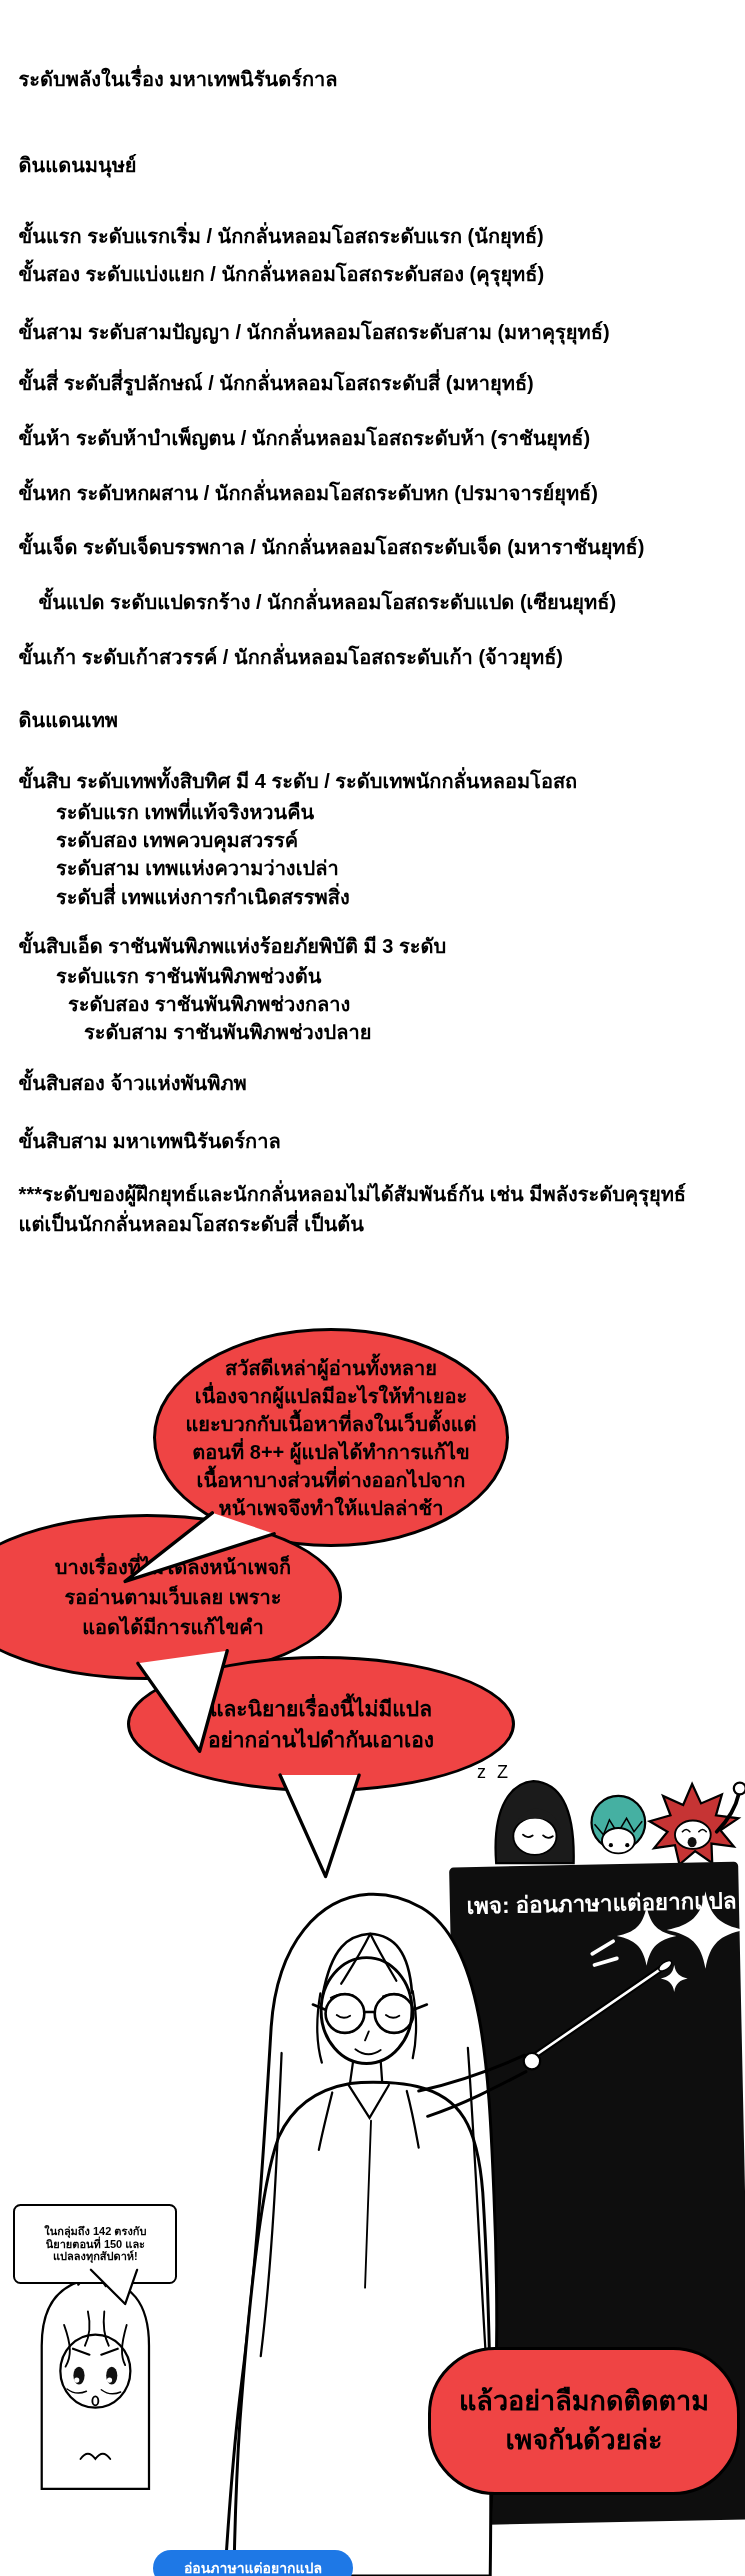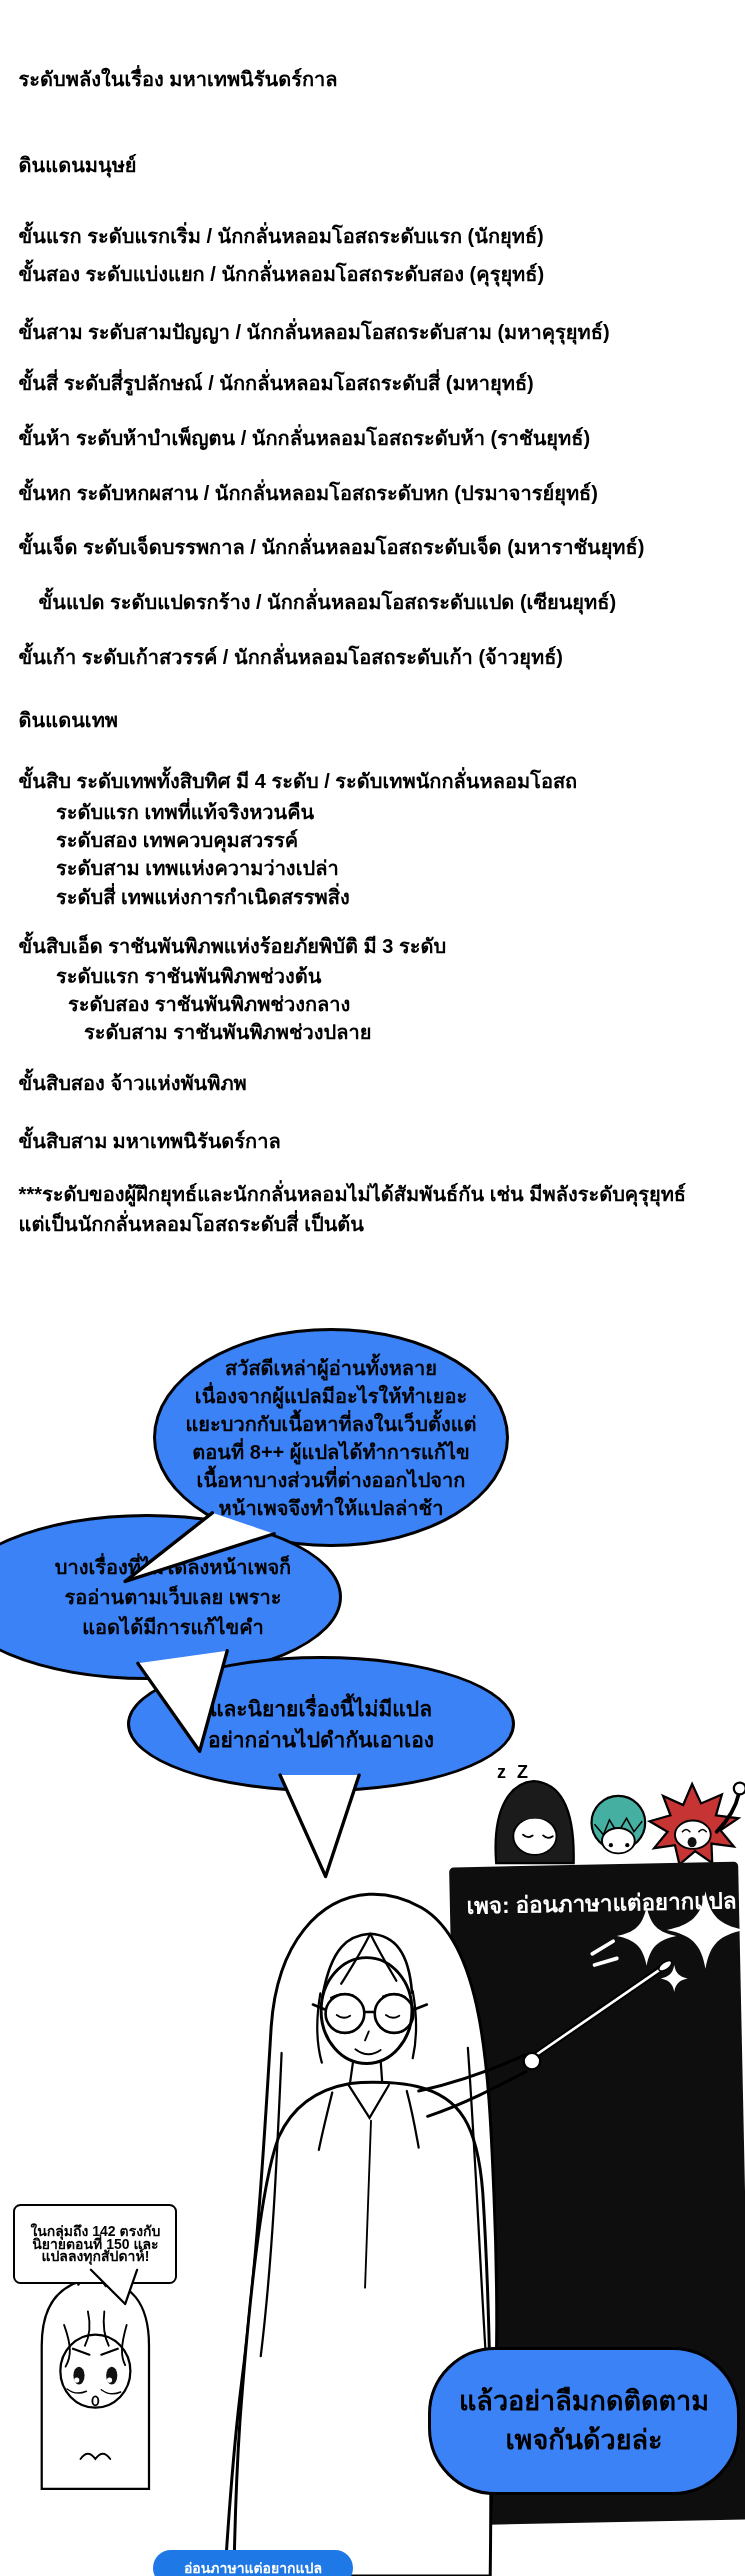"สวัสดีเหล่าผู้อ่านทั้งหลาย" .bubble { background: #3b82f6 -> #ef4444 }
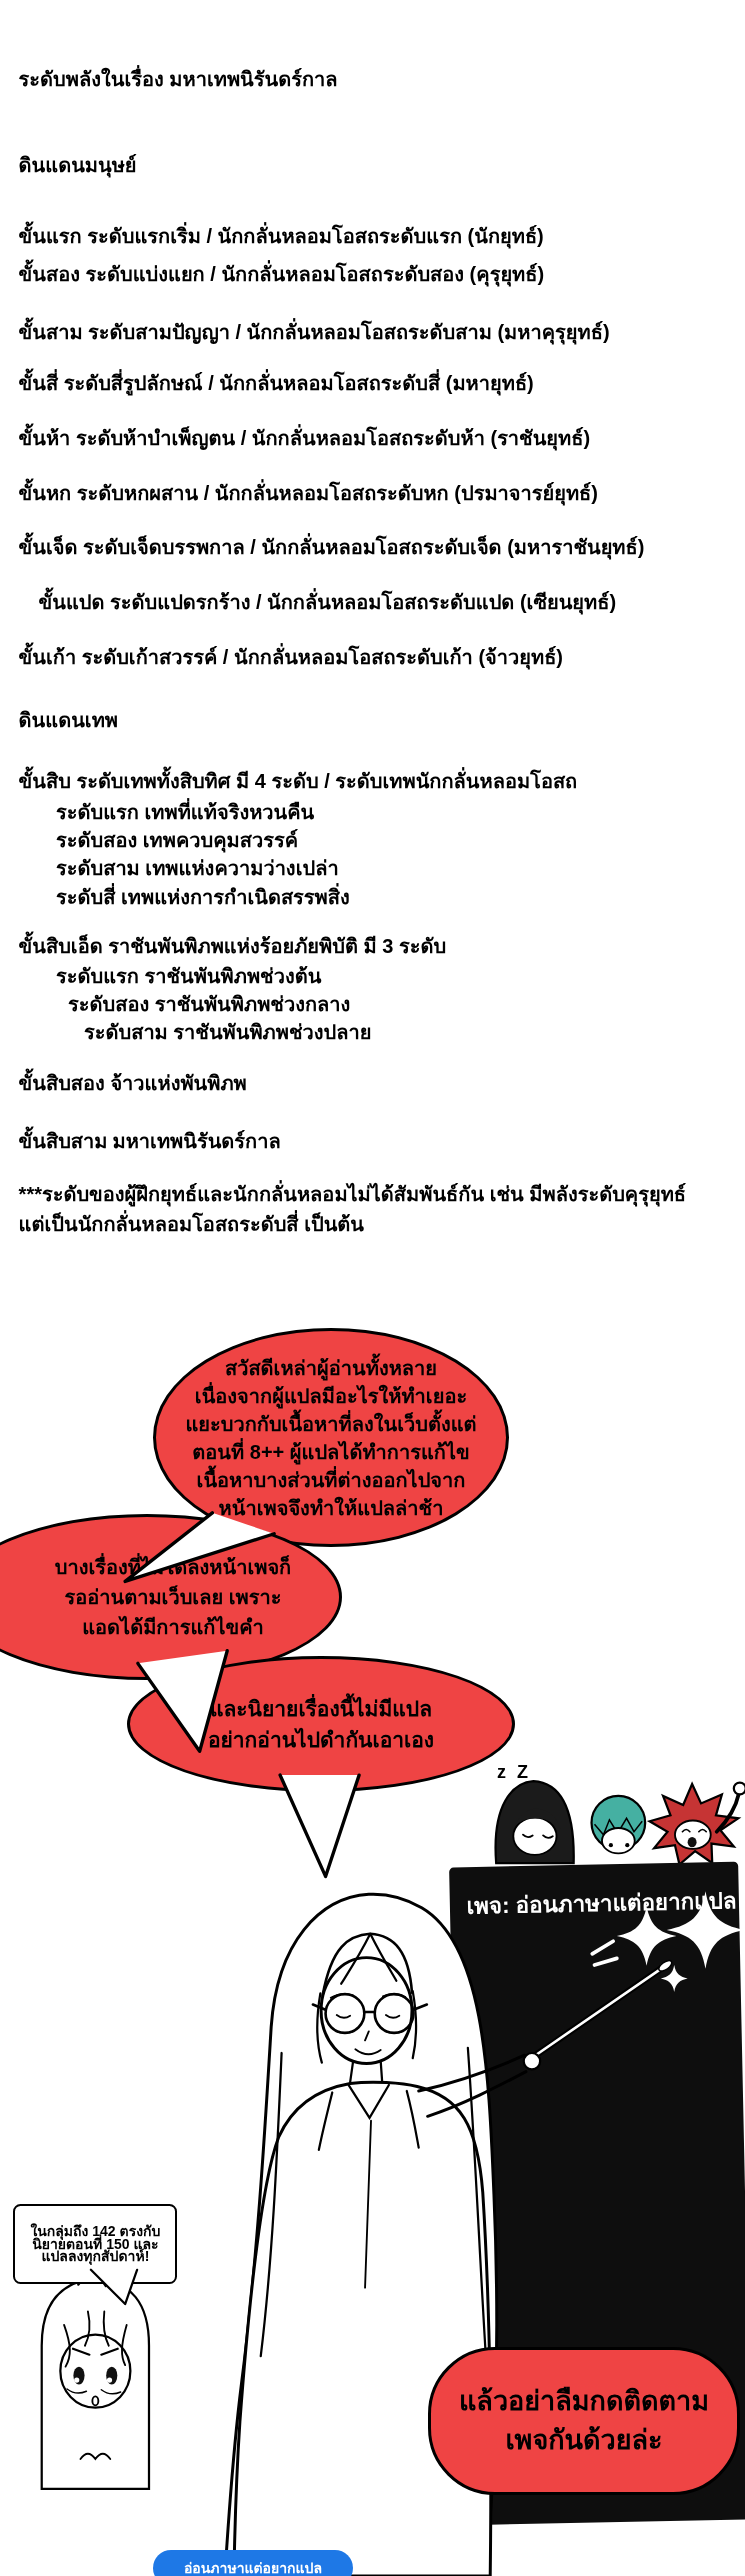"z Z" .zzz { font-weight: 700 -> 400; margin-left: 20px -> none }
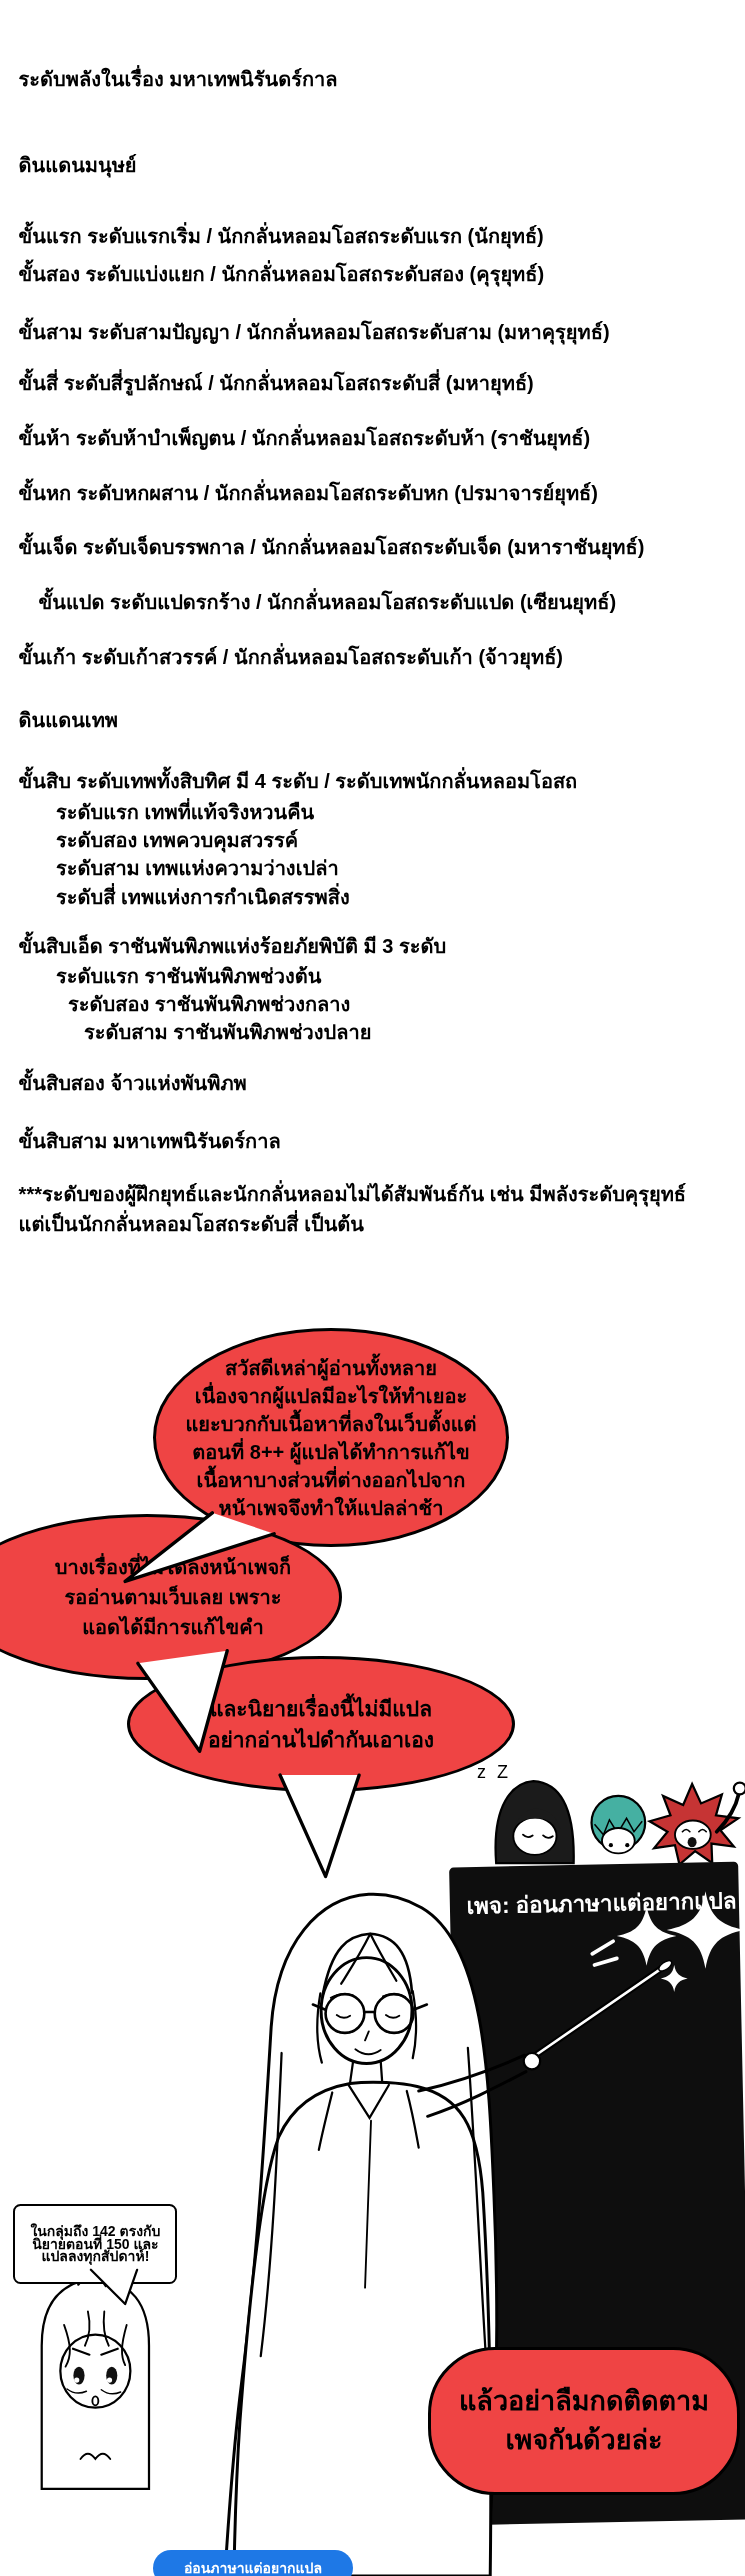"ในกลุ่มถึง 142 ตรงกับ" div.bubble-rect { font-size: 14px -> 11px }
